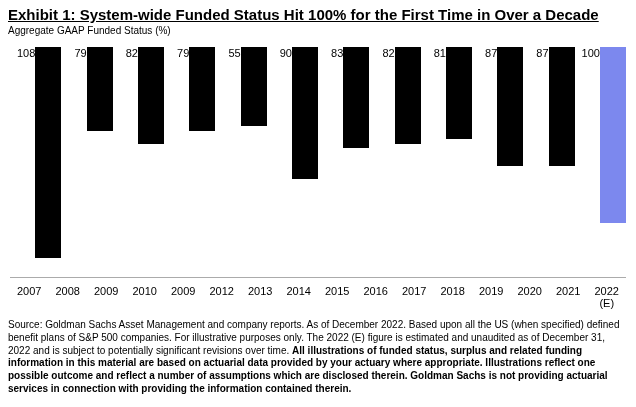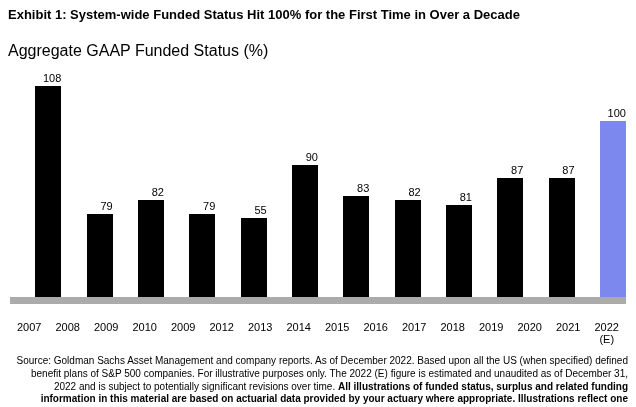"Exhibit 1: System-wide Funded Status" .title { font-size: 13px -> 15px; text-decoration: none -> underline }
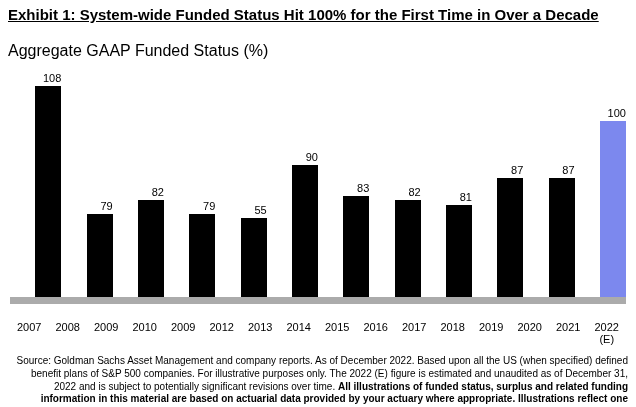"Aggregate GAAP Funded Status (%)" .subtitle { font-size: 16px -> 10px; margin-top: 24px -> 4px }
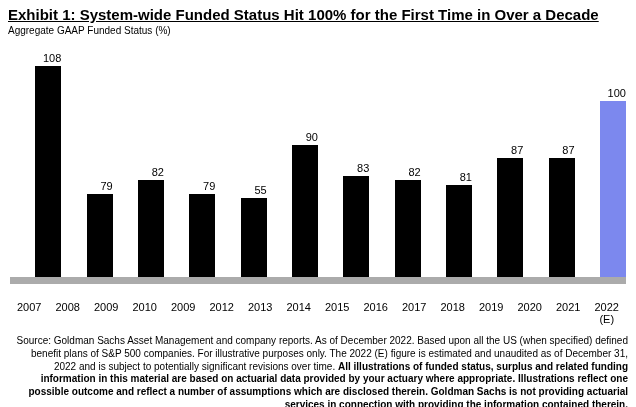"108" .col { align-items: flex-end -> flex-start; flex-direction: column -> row }
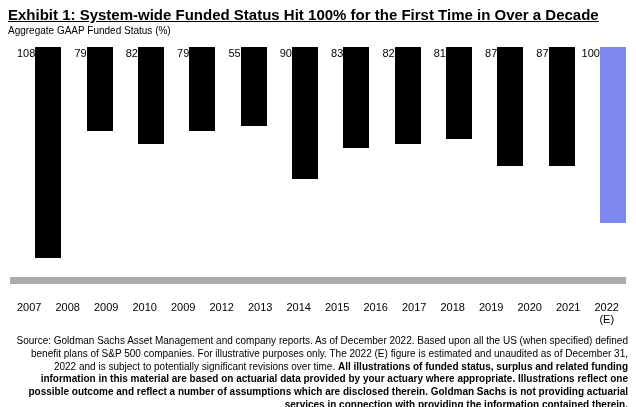"2007" .xlabels { border-top: 7px solid #737373 -> 1px solid #737373; padding-top: 17px -> 7px }
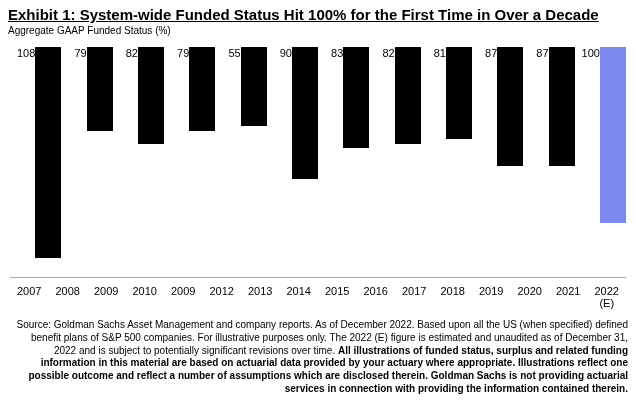"Source: Goldman Sachs Asset Management" .source { text-align: right -> left }
